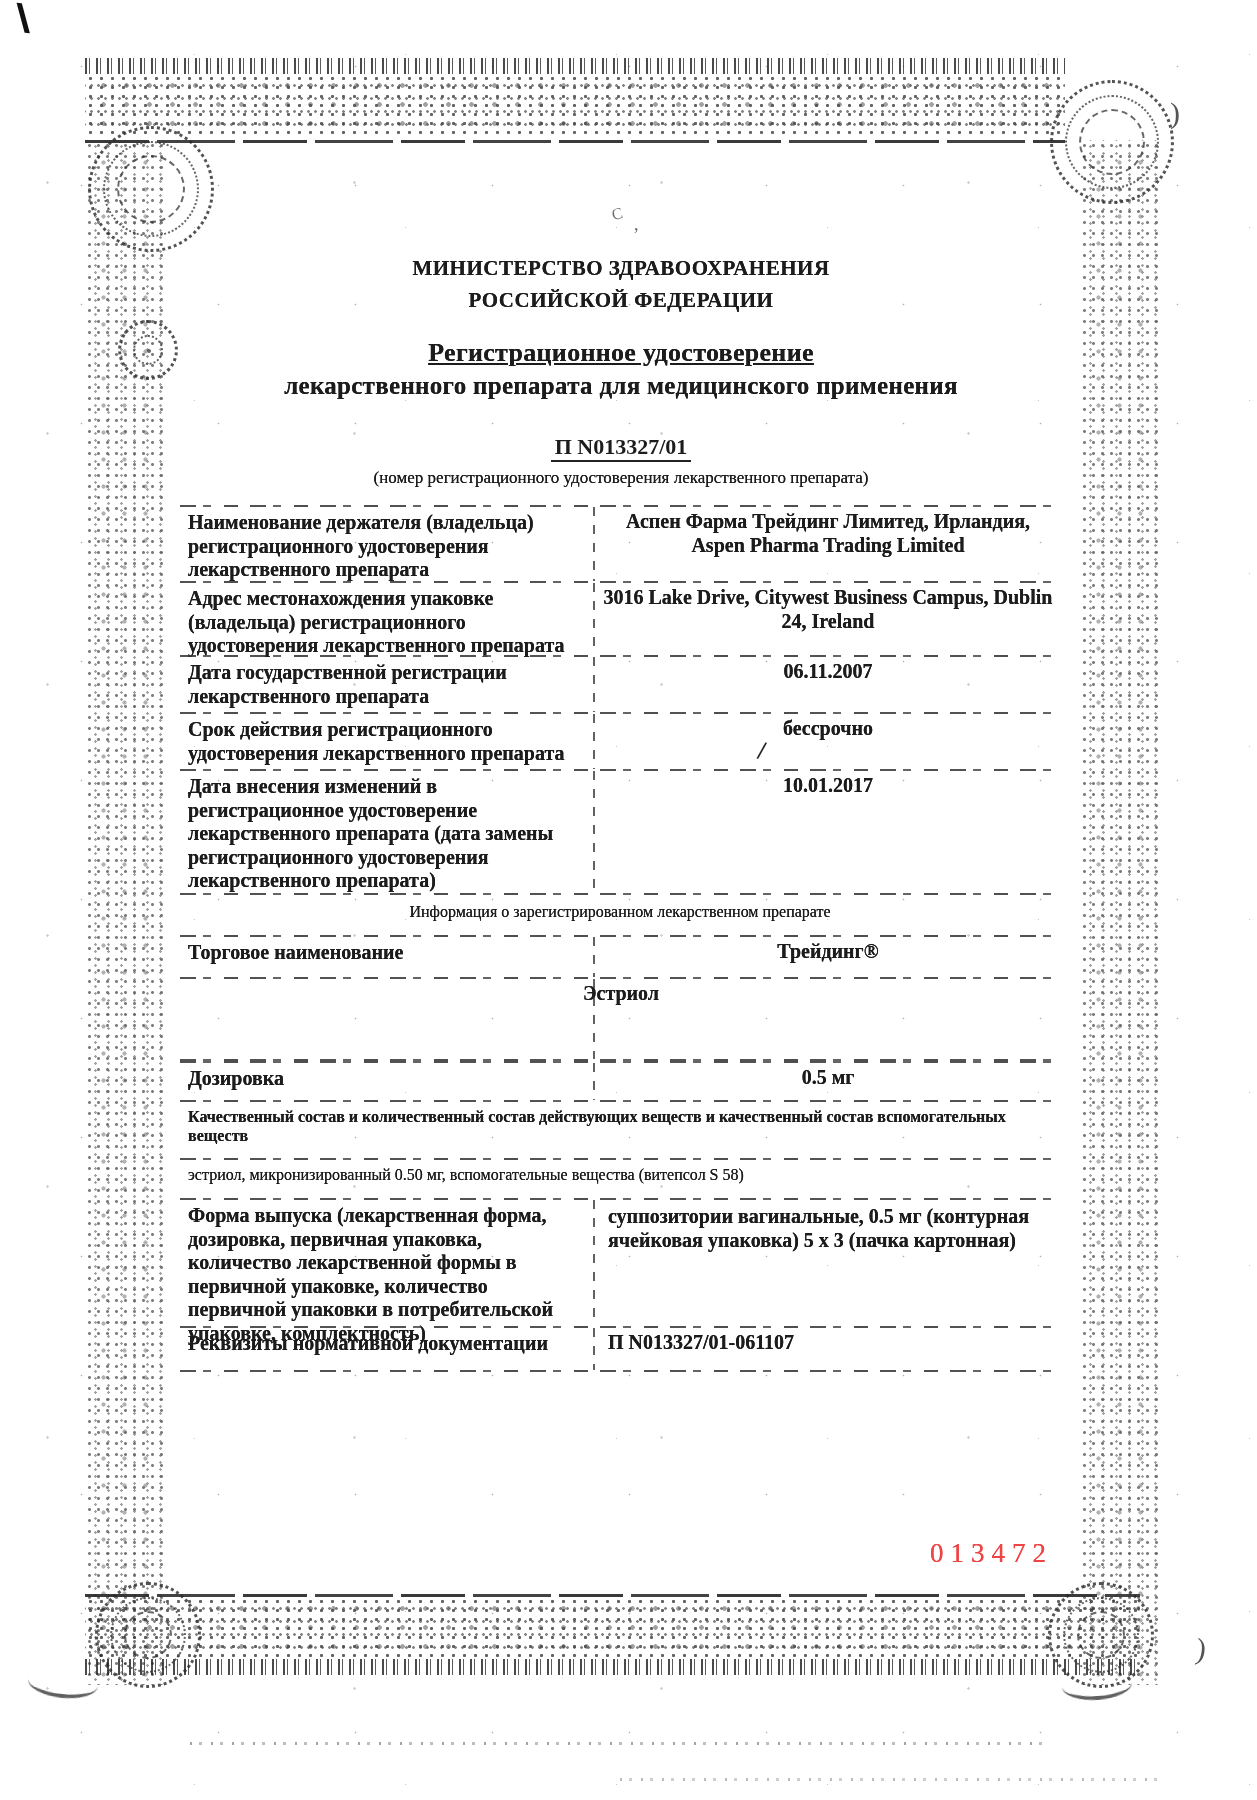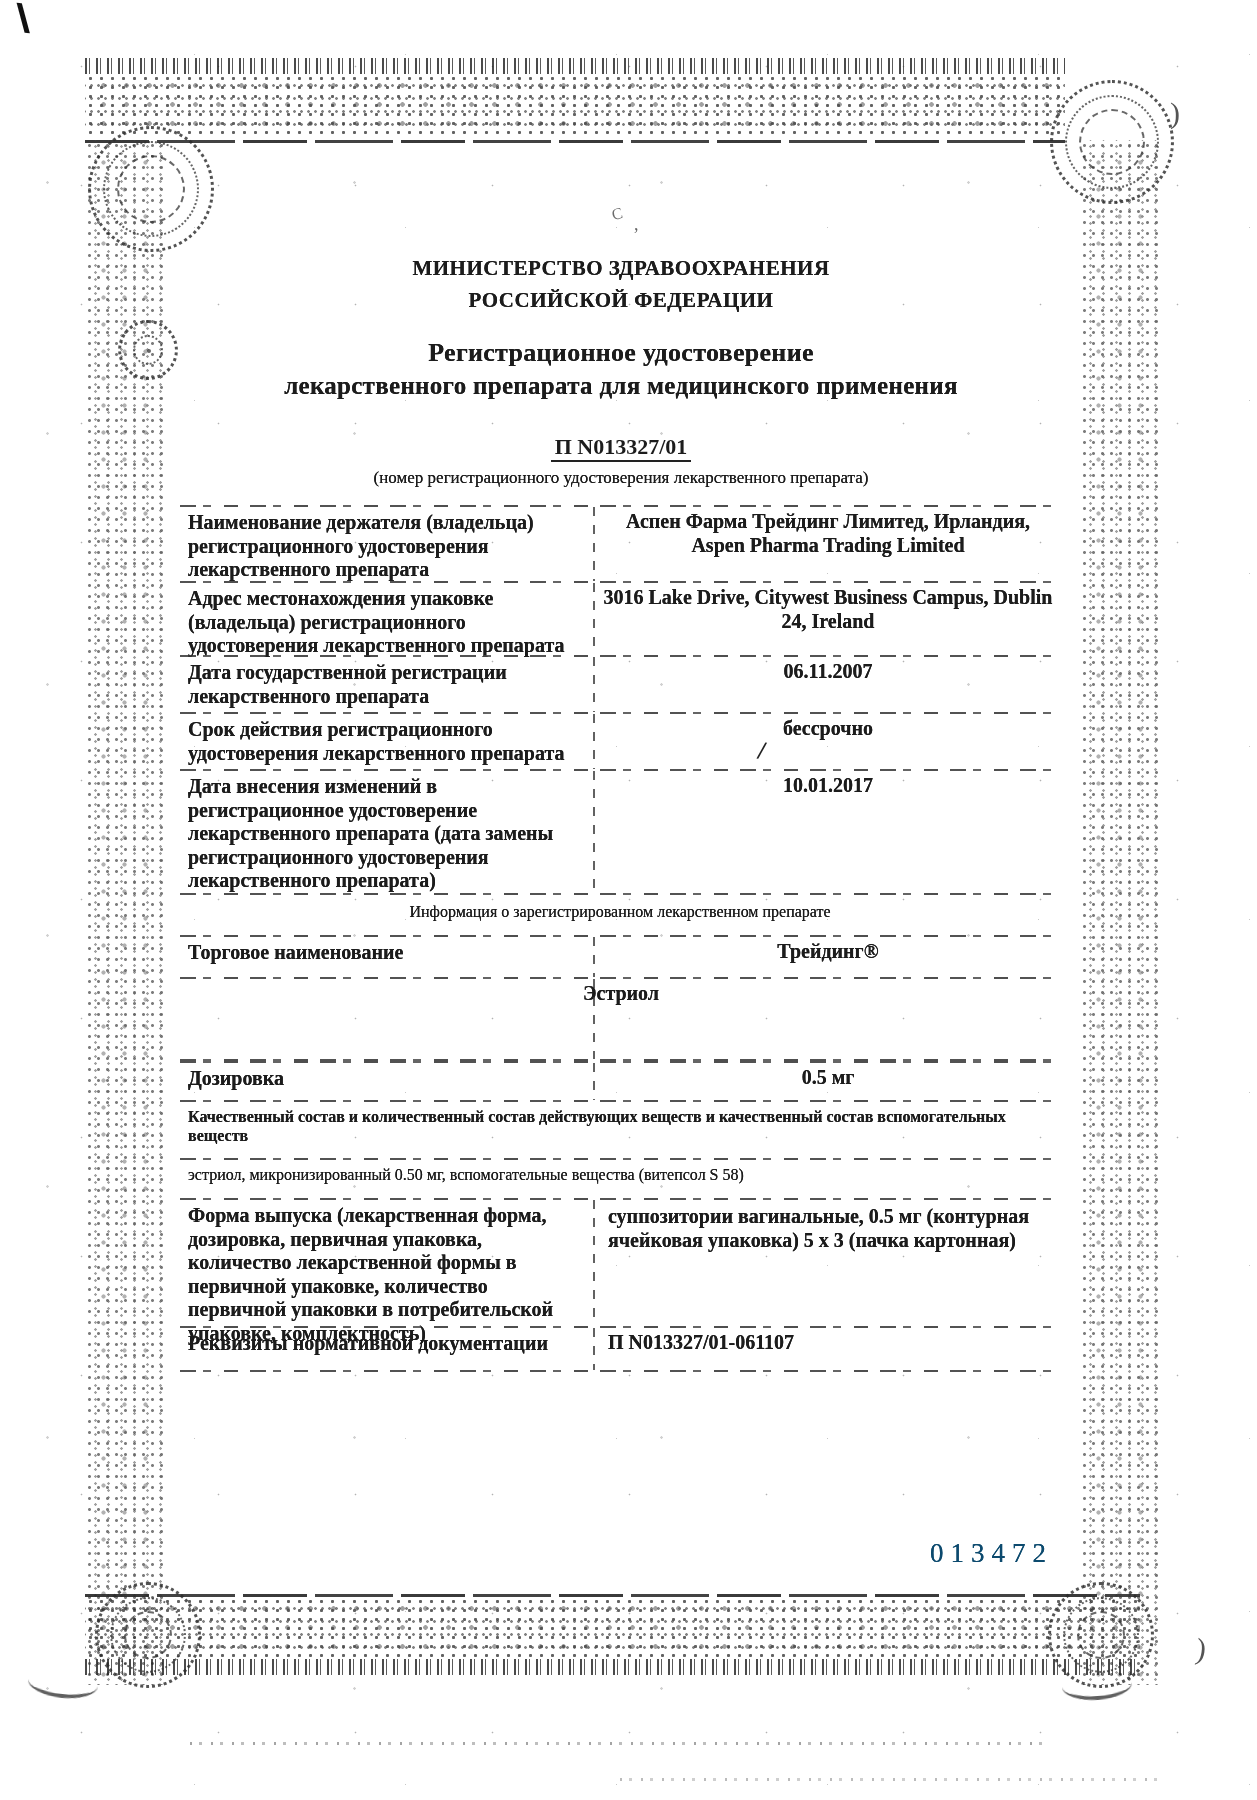"Регистрационное удостоверение" div.ctr { text-decoration: none -> underline }
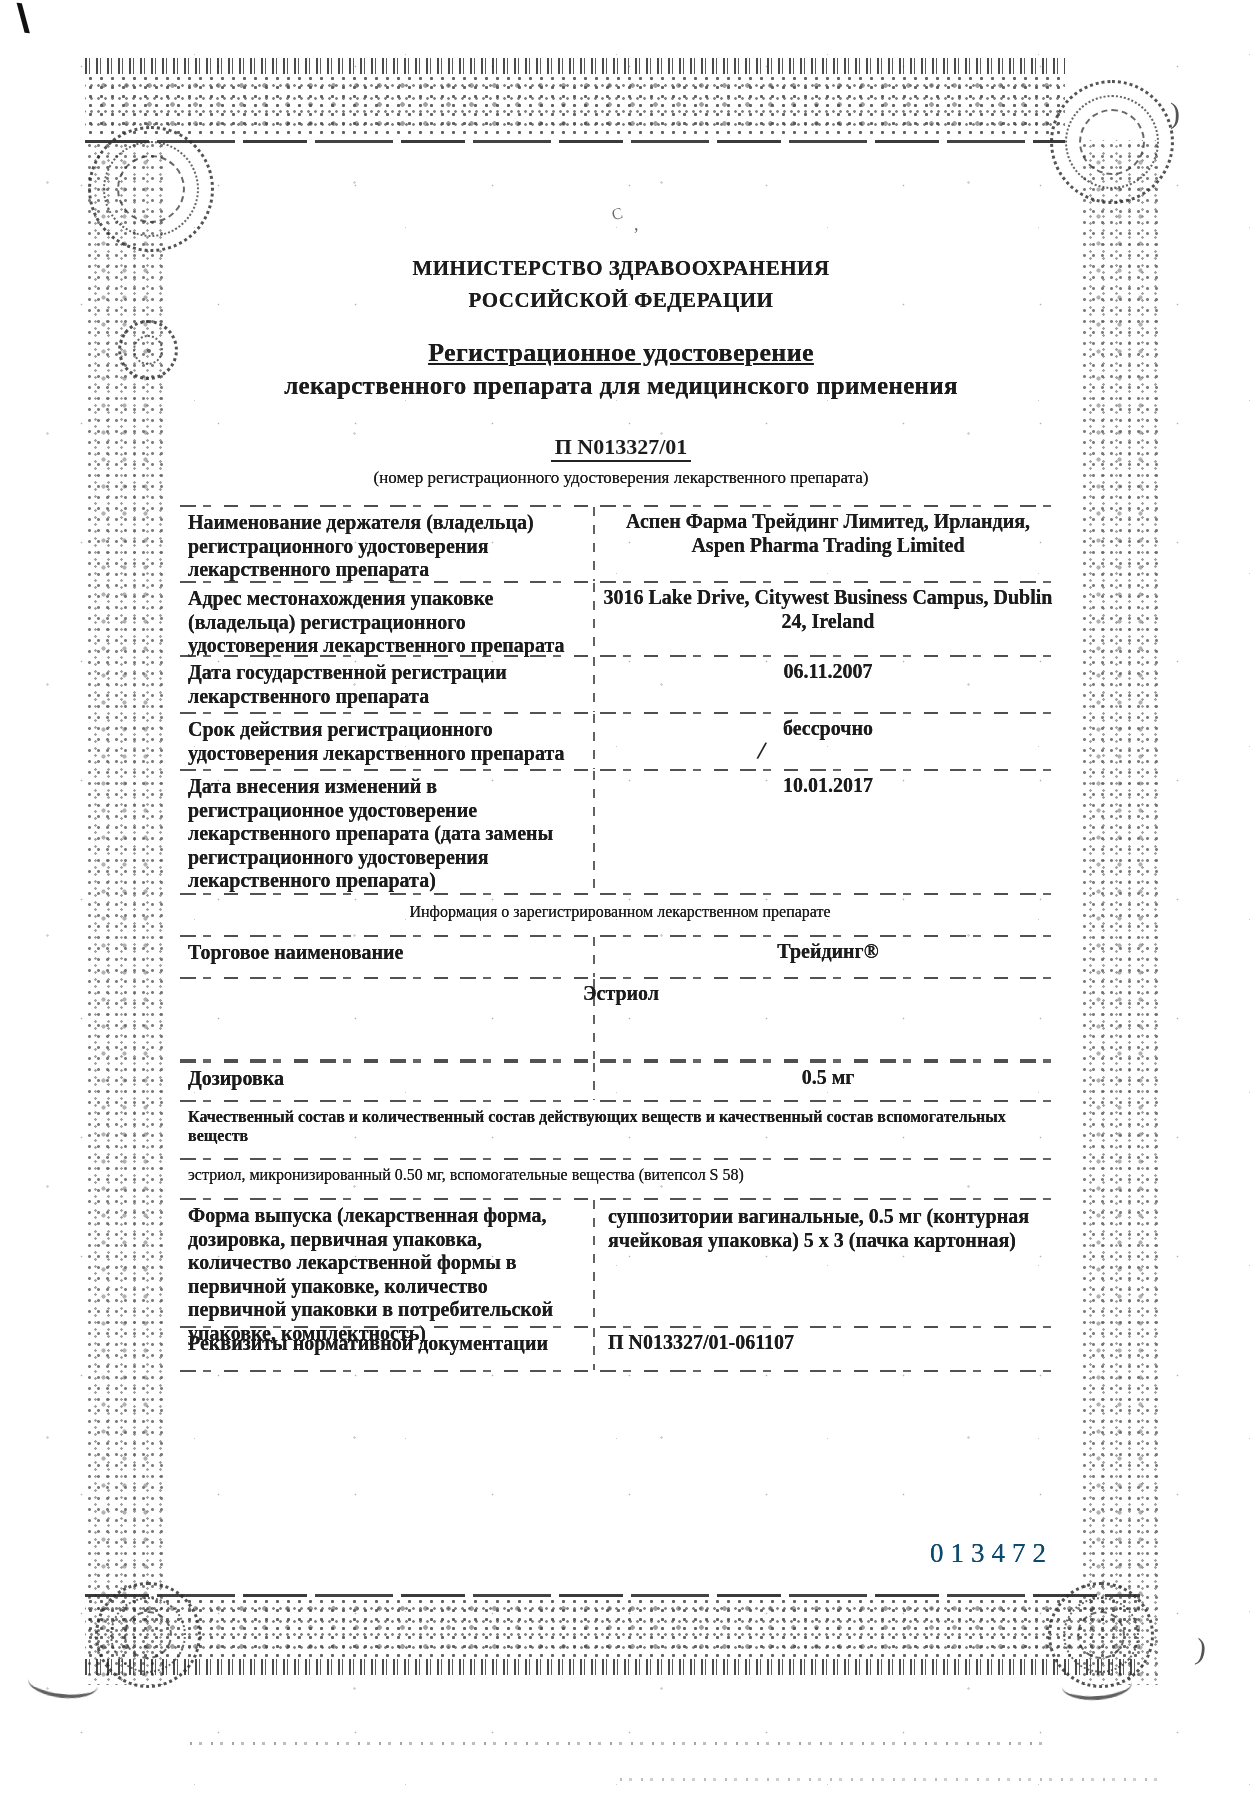"013472" .stamp { color: #0c4a6e -> #ef4444 }
